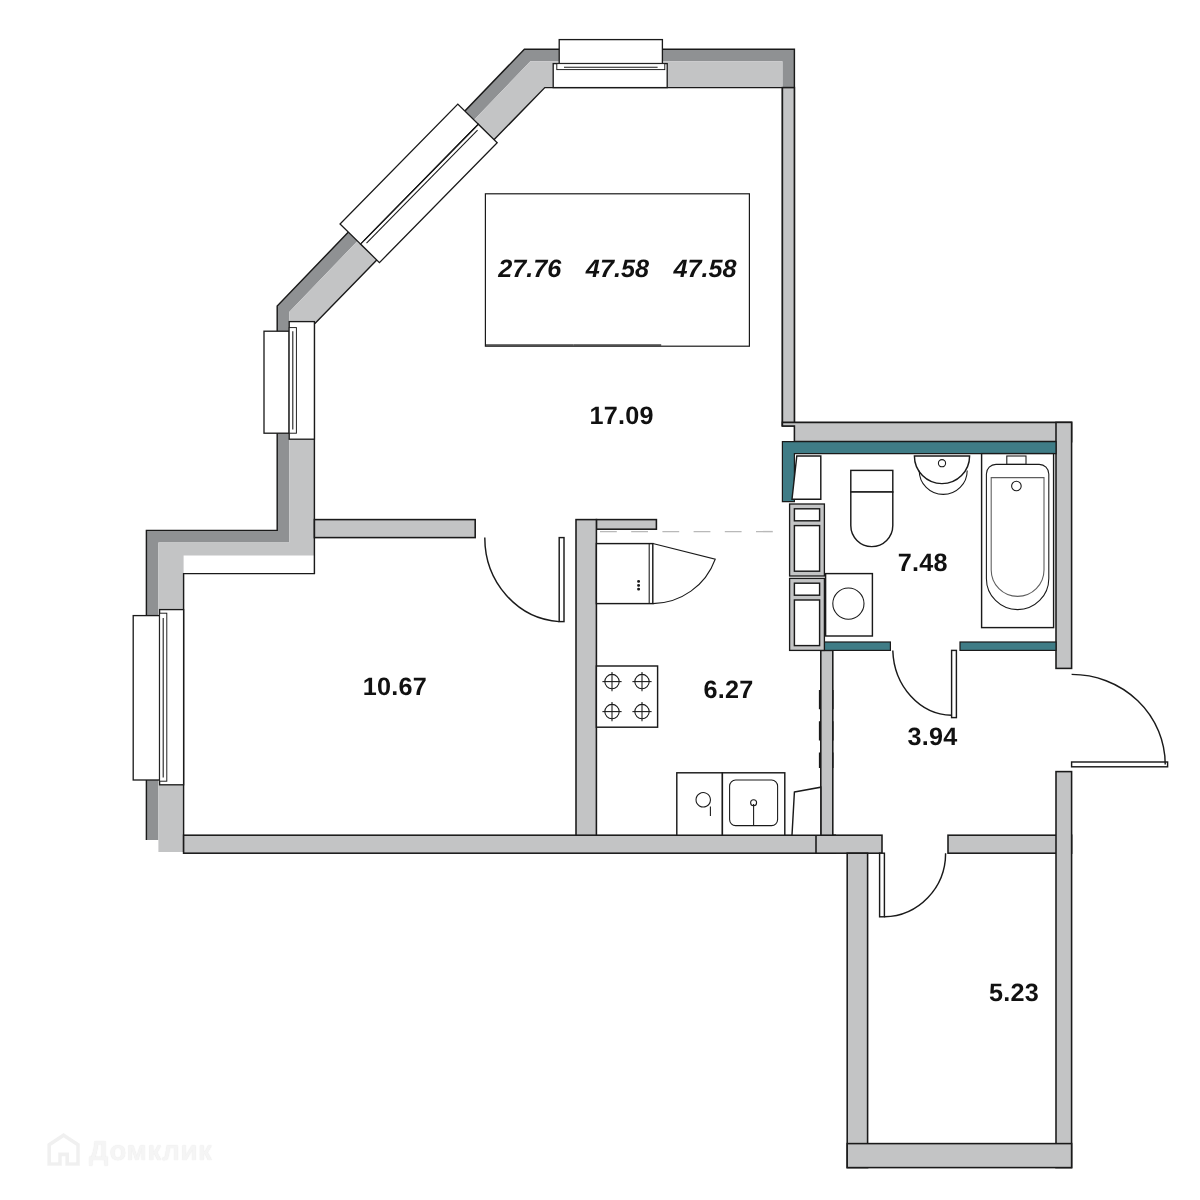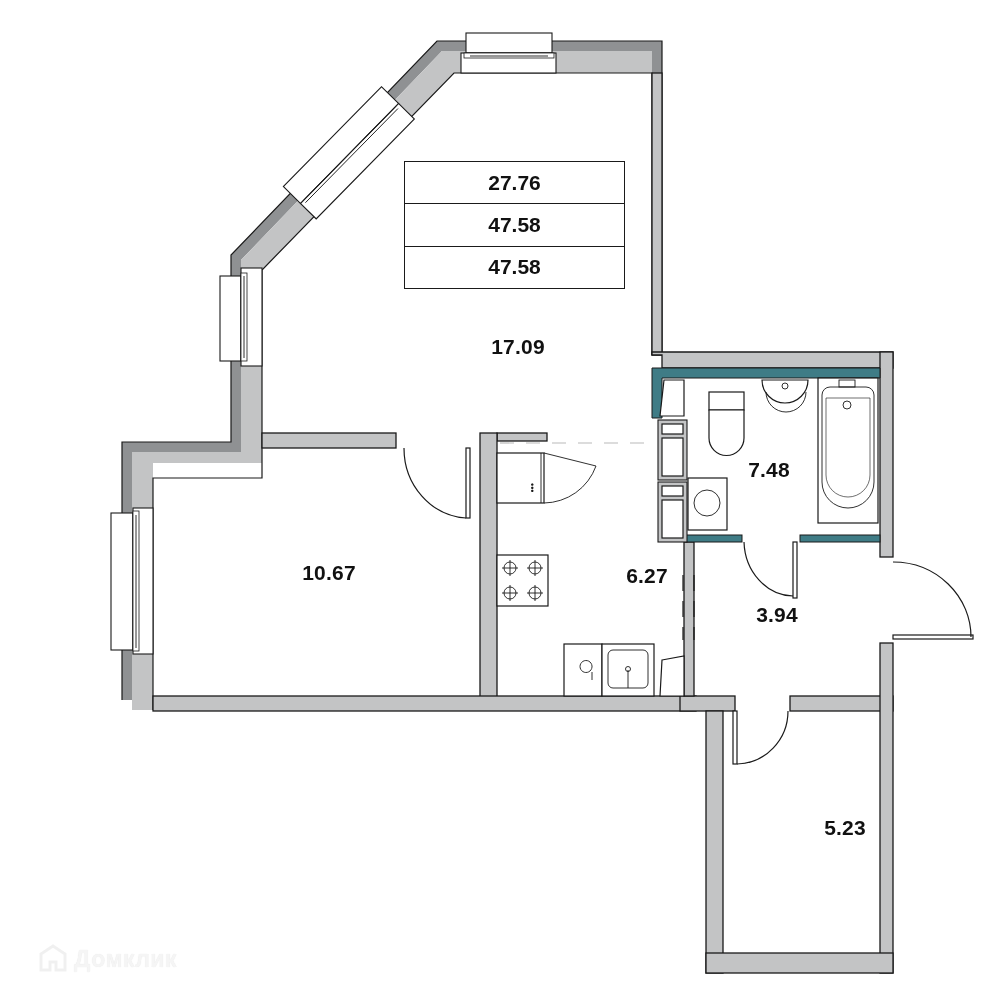"27.76" .info-right { flex-direction: column -> row; font-style: none -> italic }
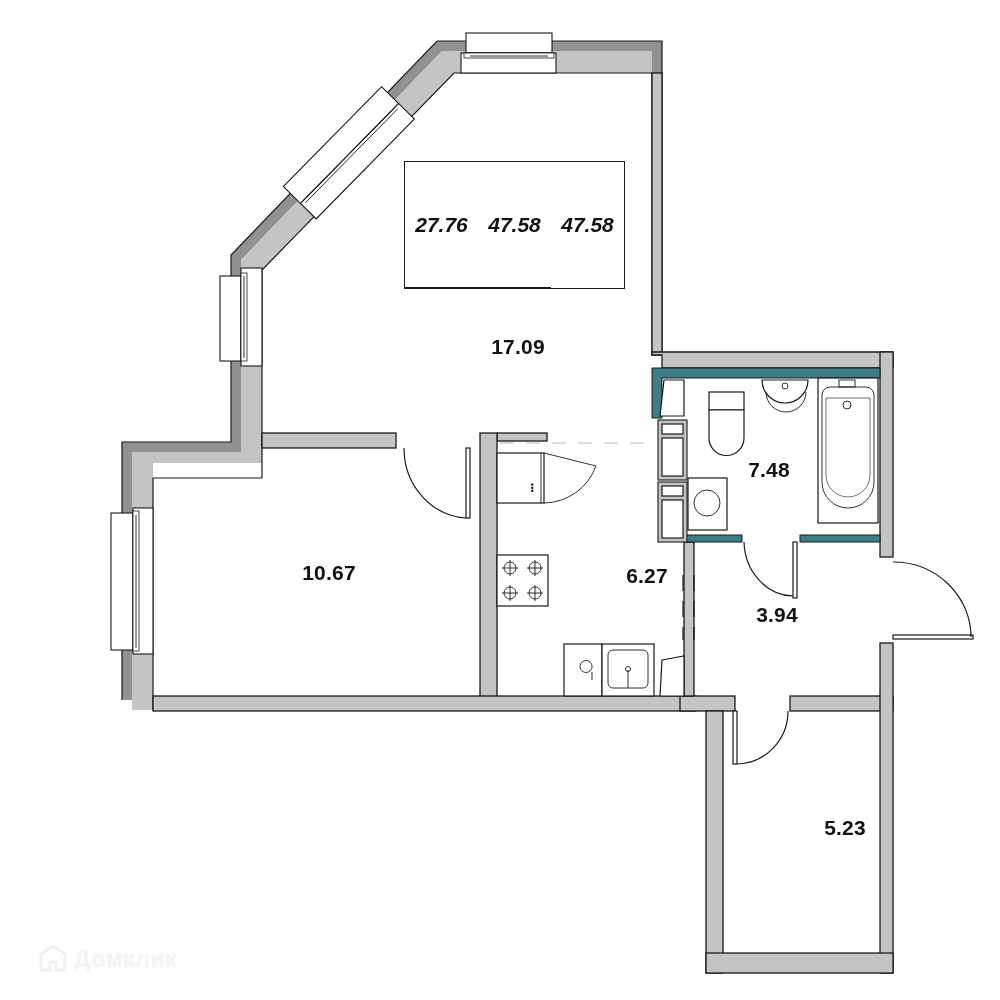"6.27" div.area-label { margin-left: 40px -> none }
